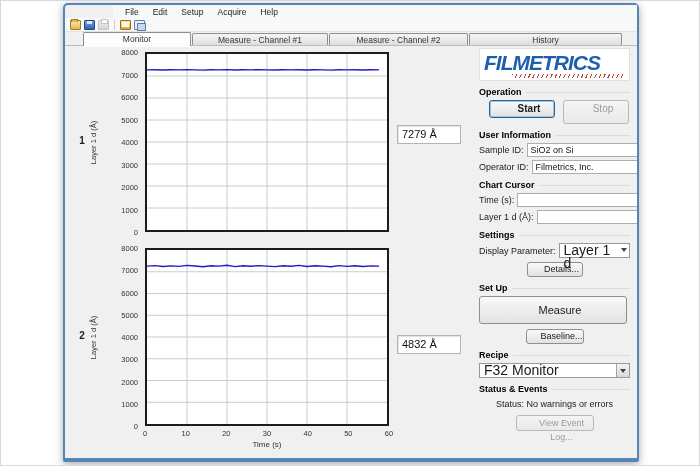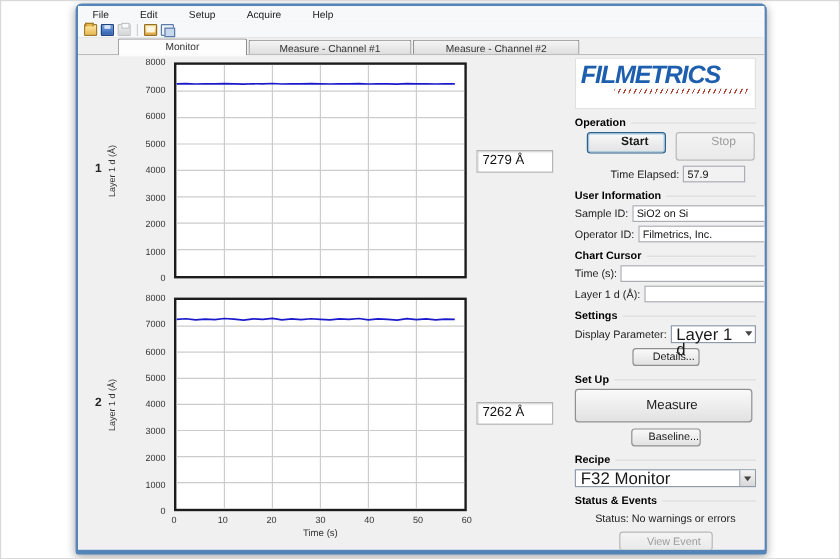"File" .menubar { gap: 14px -> 2px; margin-left: none -> 48px }
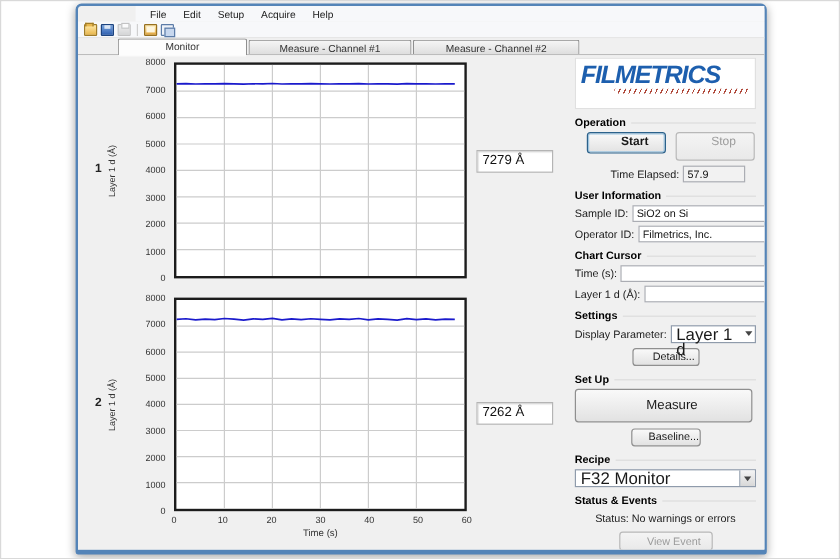"Monitor" .tabrow { padding-left: 33px -> 18px }
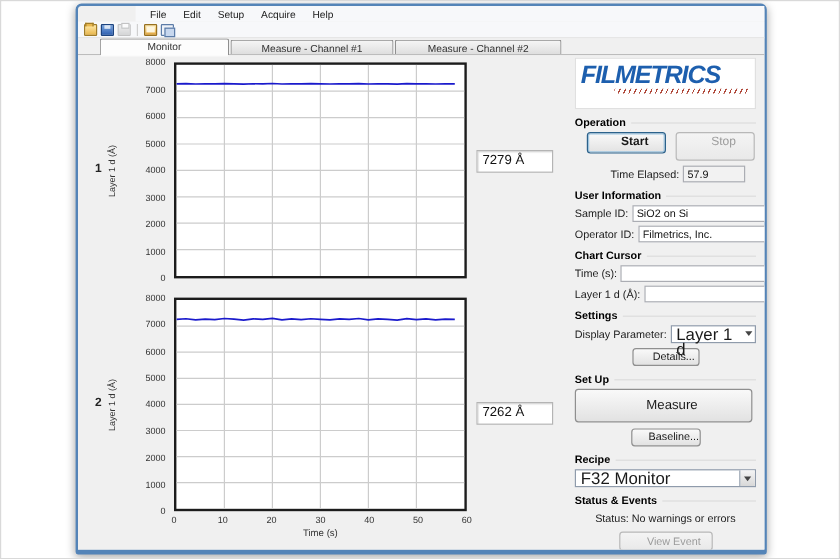"History" span.tab { html: none -> <span>History</span> }
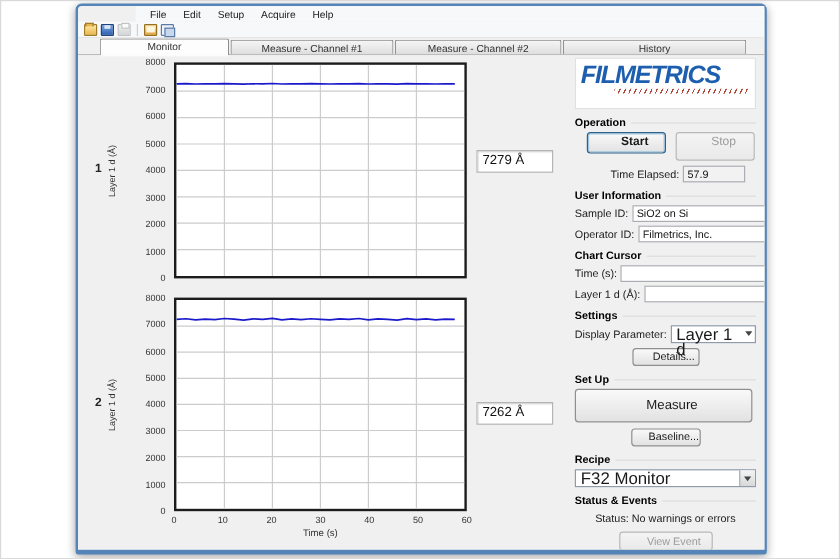"FILMETRICS" .logo-box { padding: 2px 4px 12px 4px -> 2px 4px 2px 4px }
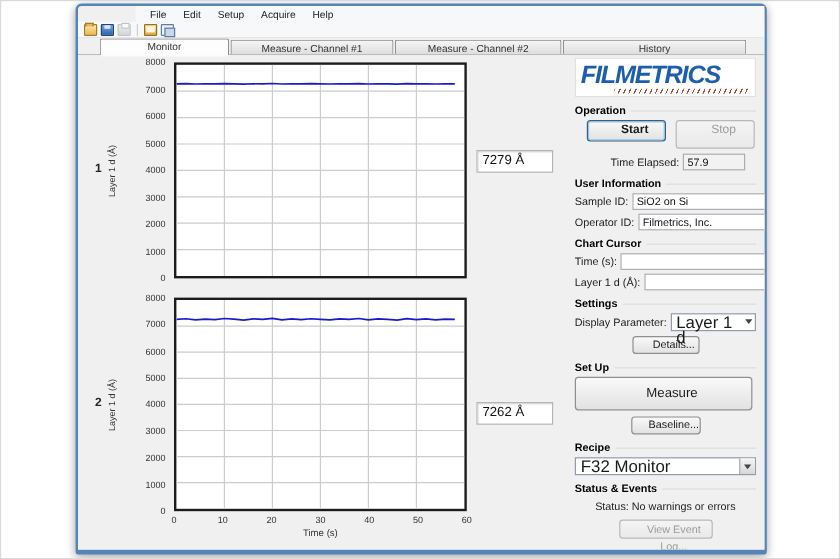"Time Elapsed:" div.lbl-row { html: <div> <span>Time Elapsed:</span> <input> </div> -> none }
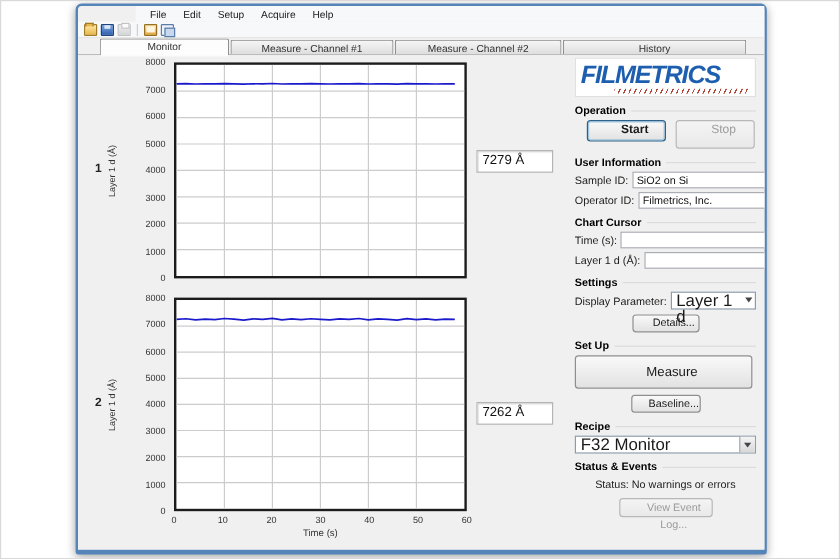"7262 Å" div.readout { text: 7262 -> 4832 }
